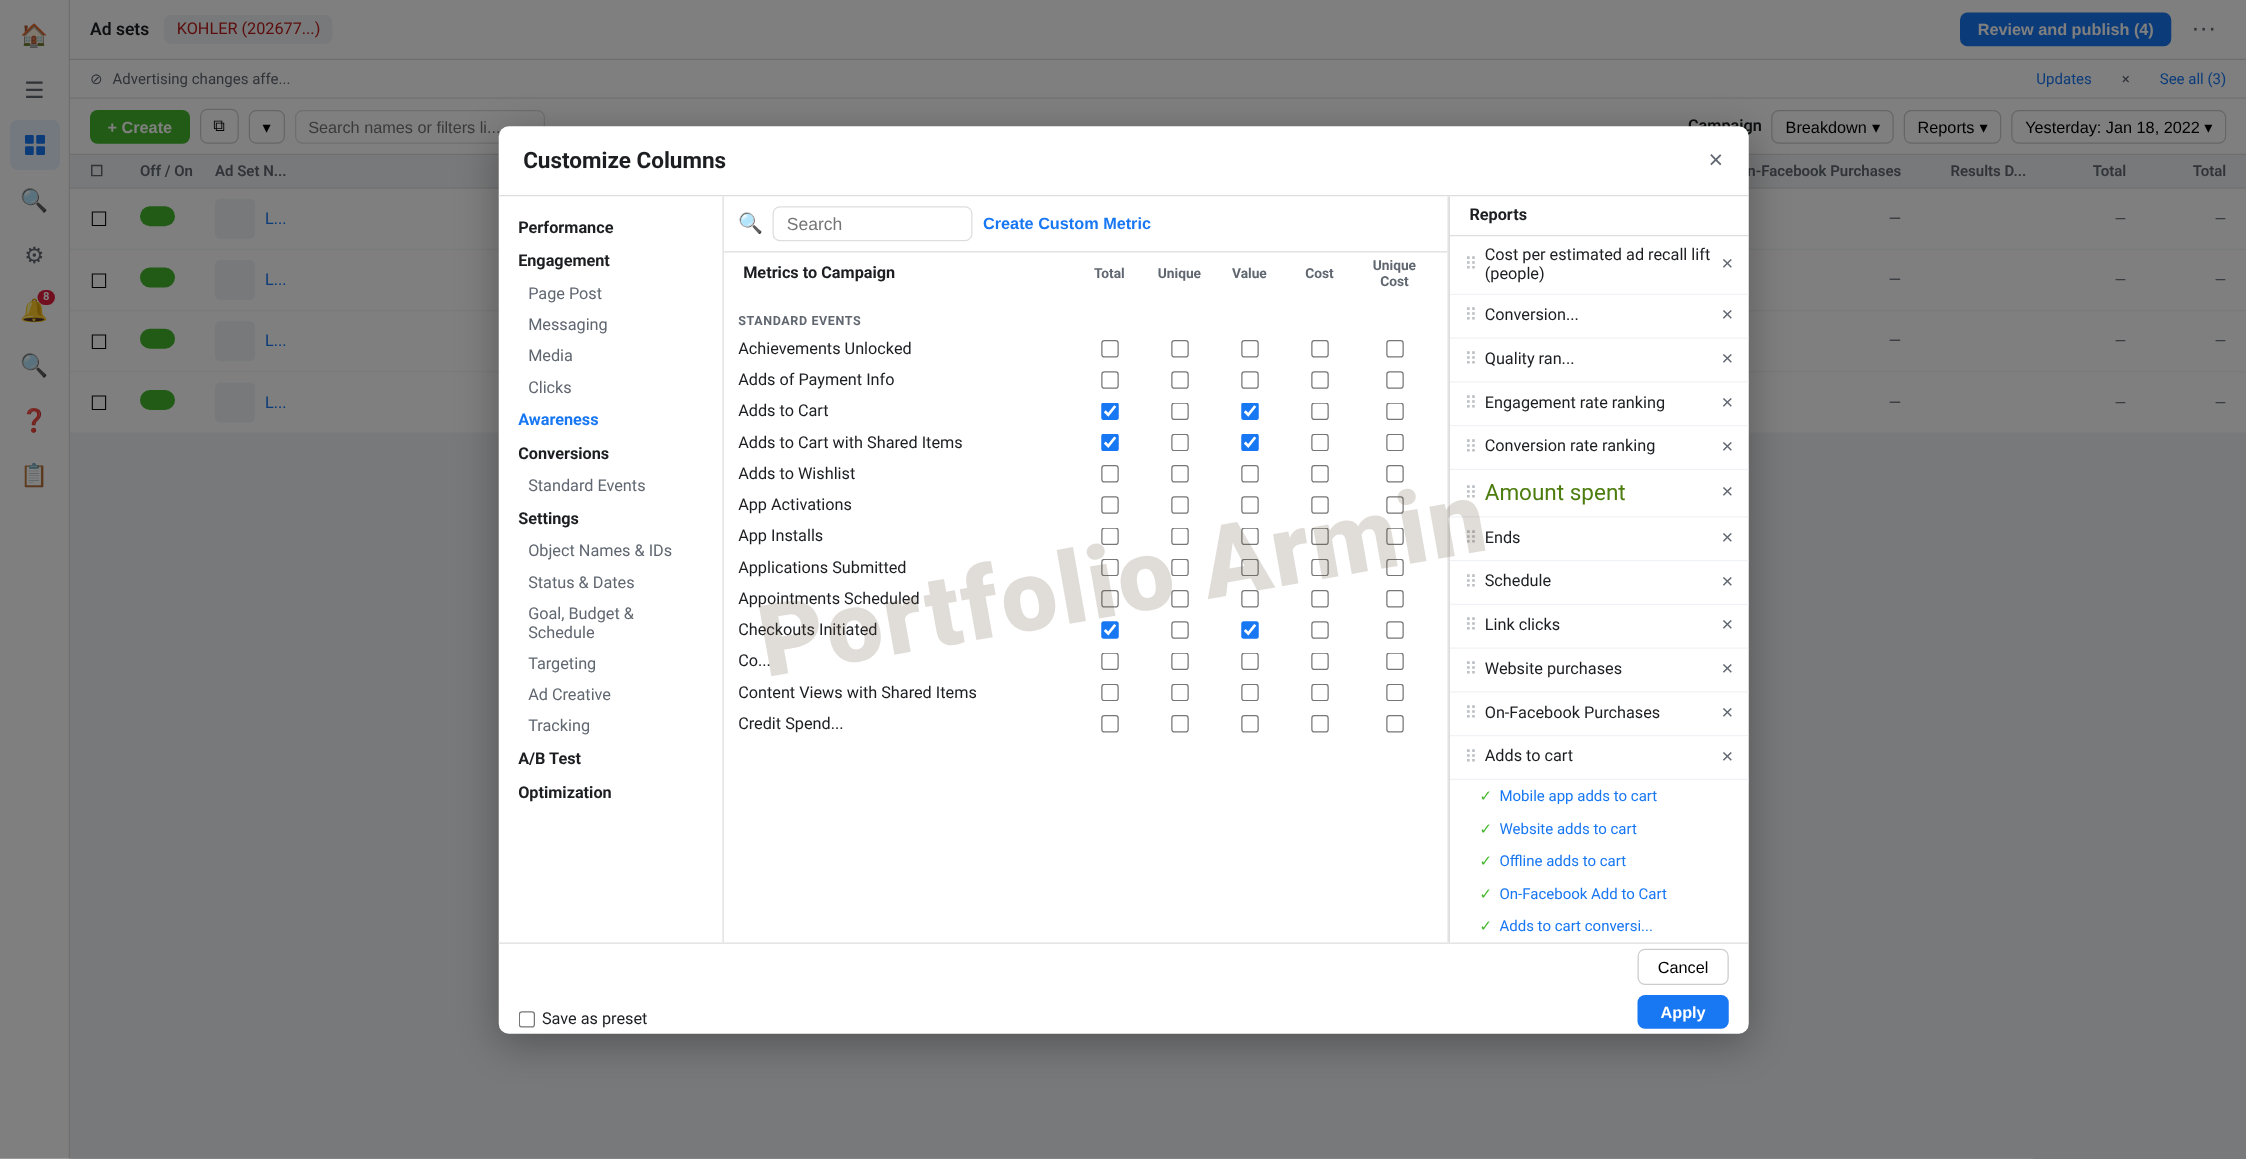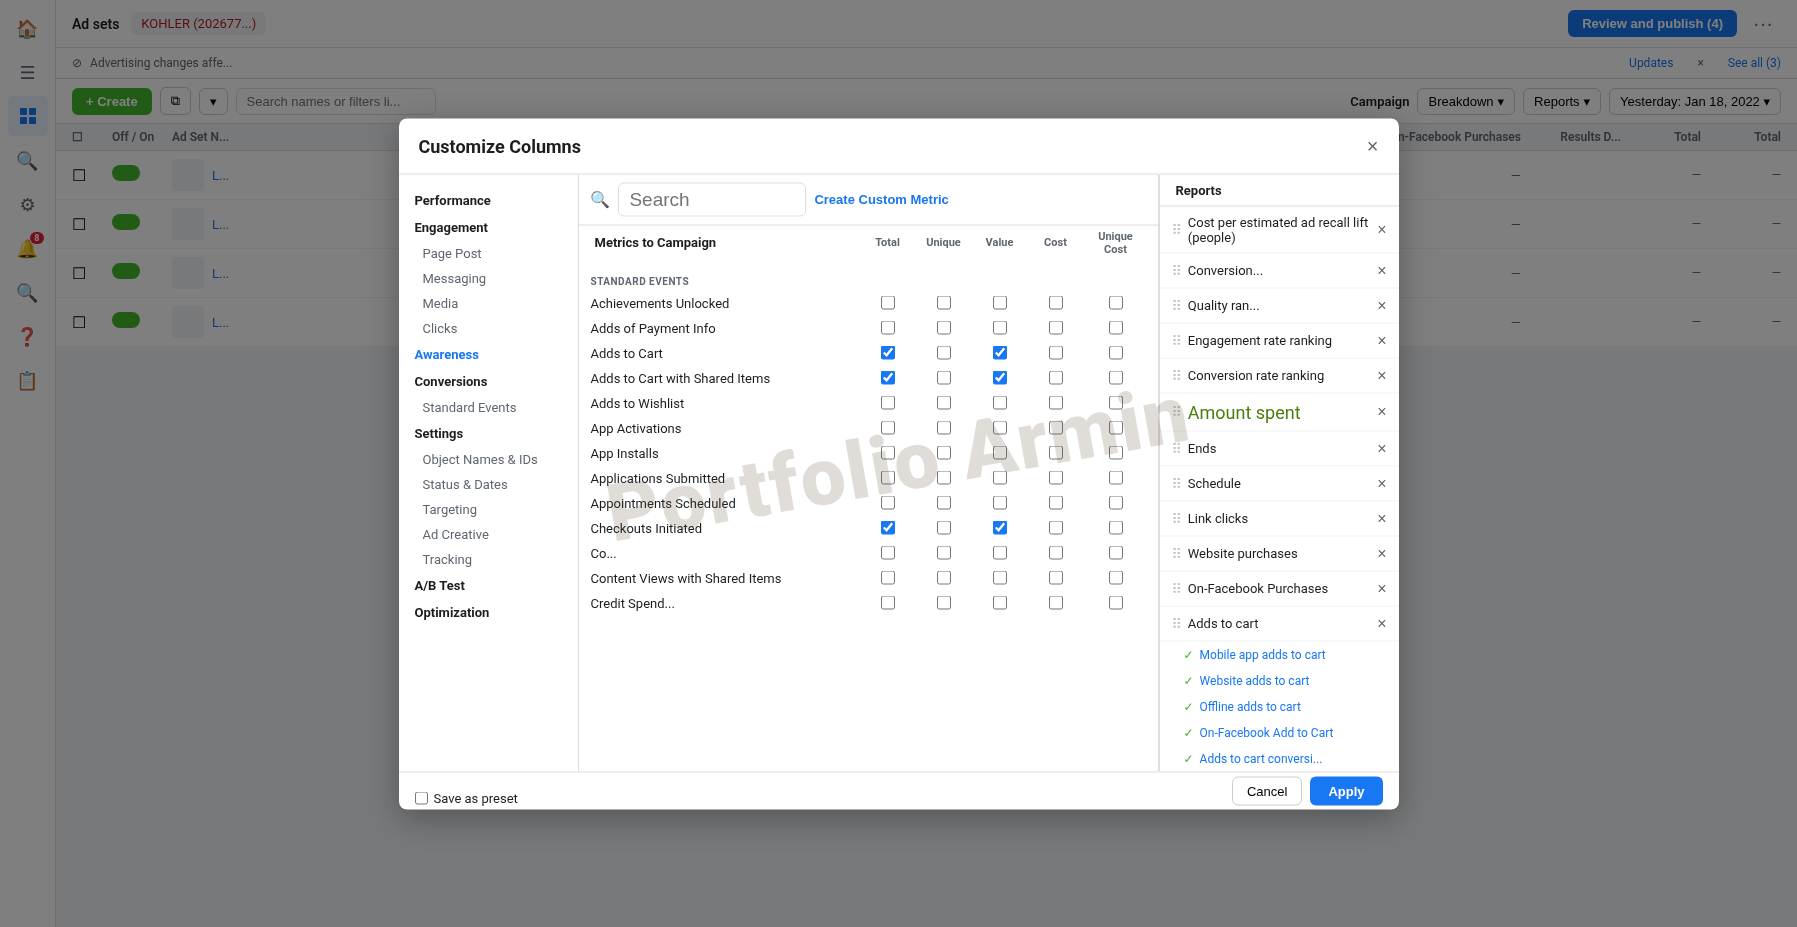"Search" .modal-search-input { font-size: 19px -> 14px; width: 188px -> 160px }
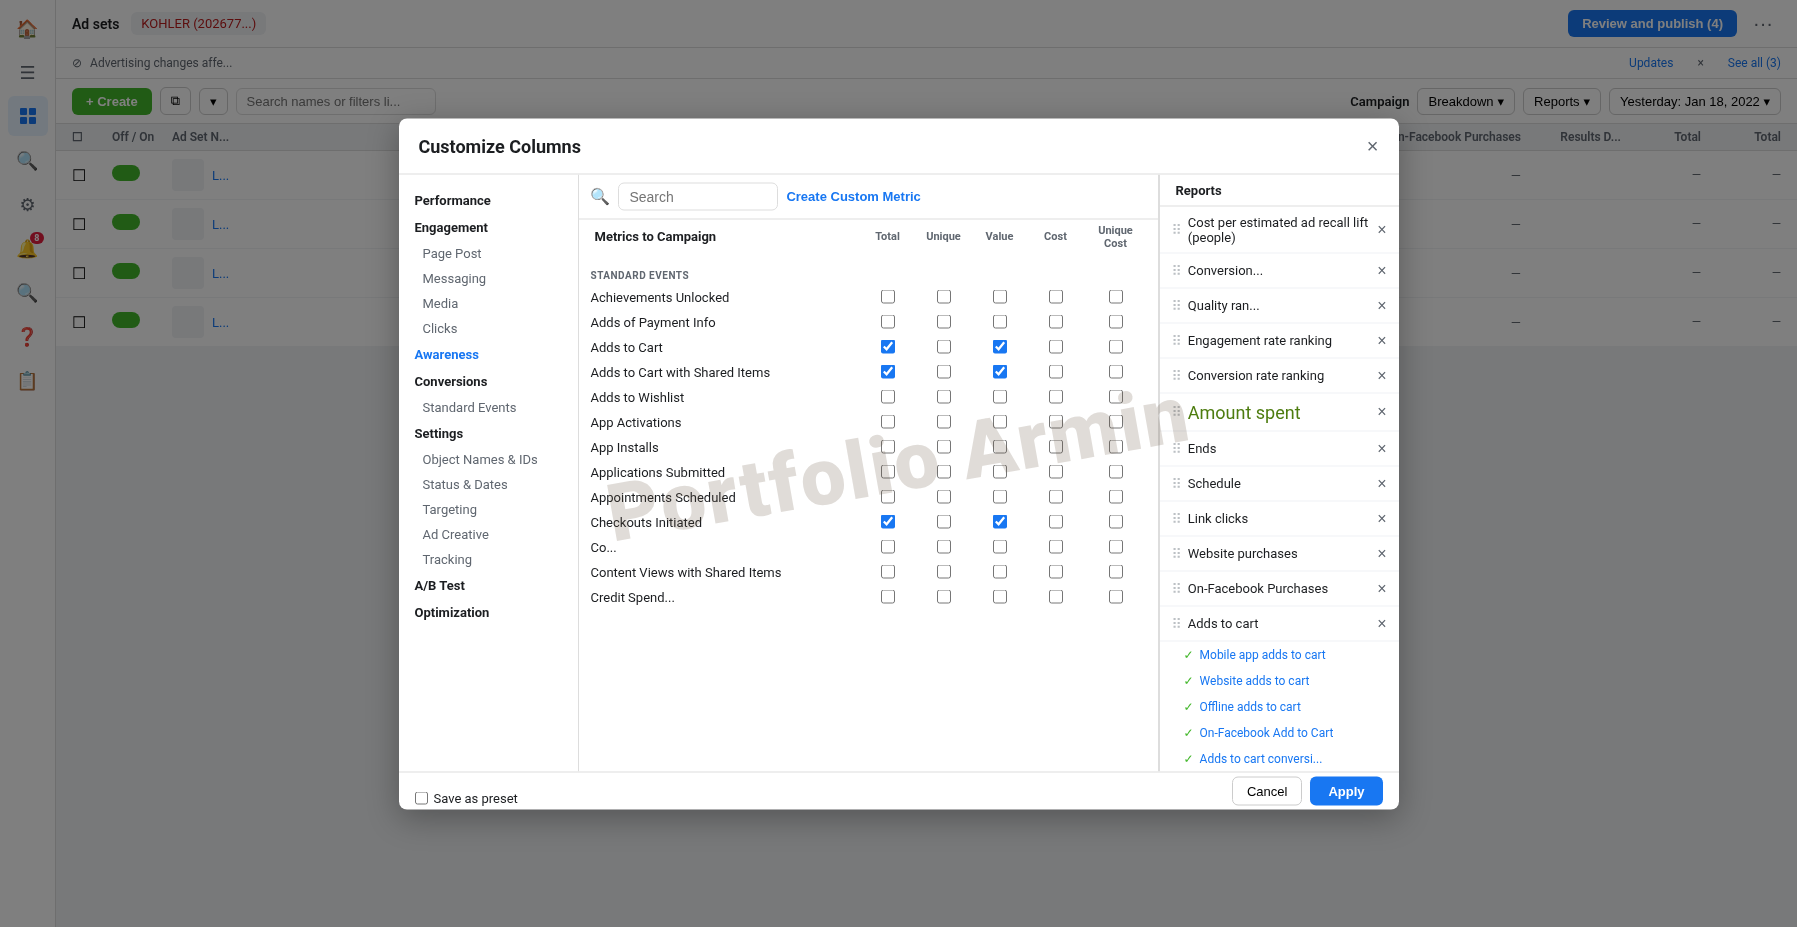"Goal, Budget & Schedule" div.nav-item { html: none -> <div>Goal, Budget &amp; Schedule</div> }
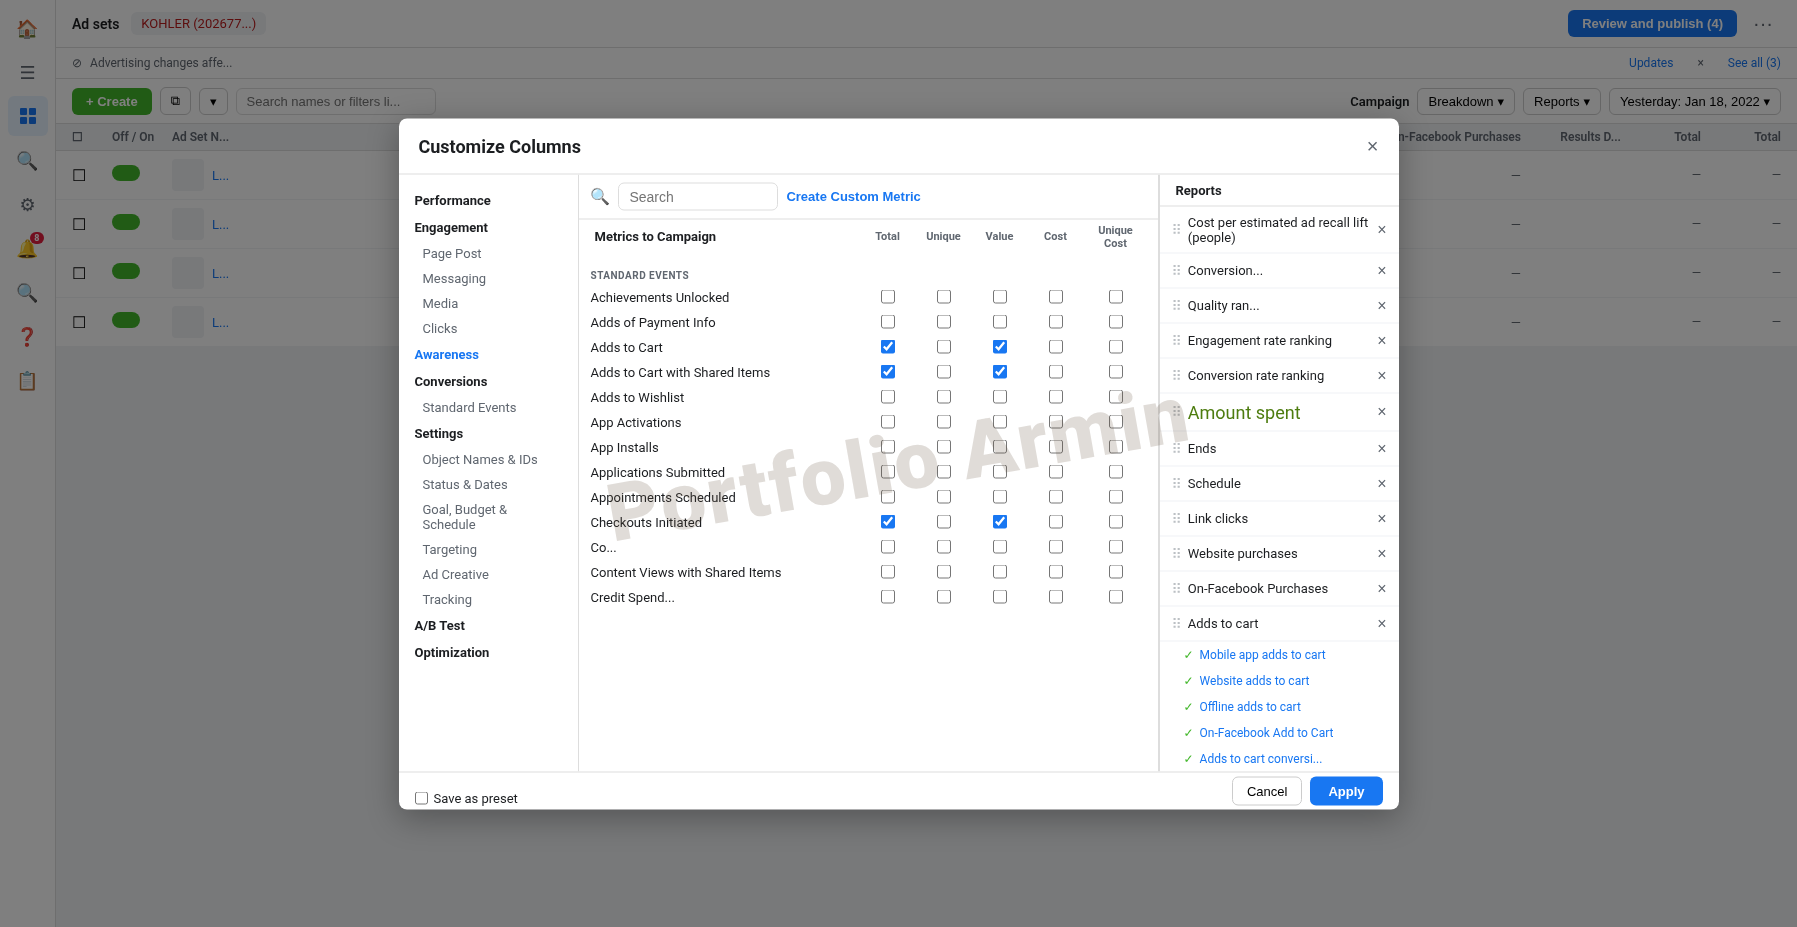"Cancel" .footer-btns { flex-direction: none -> column }
